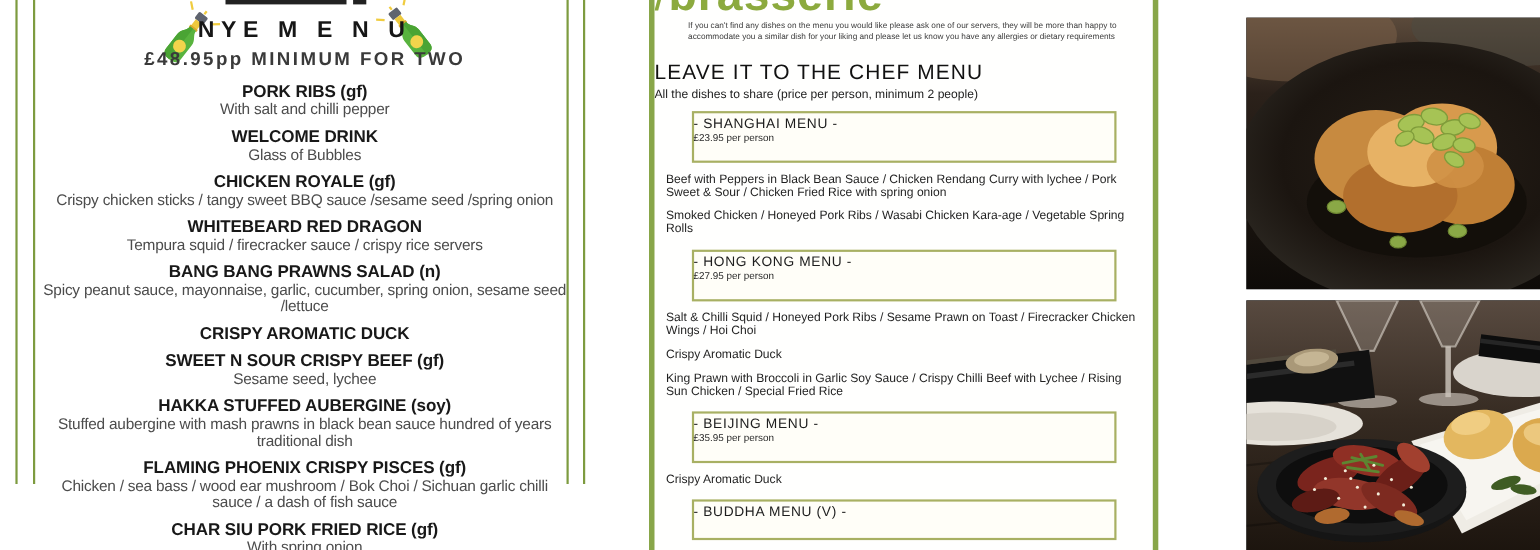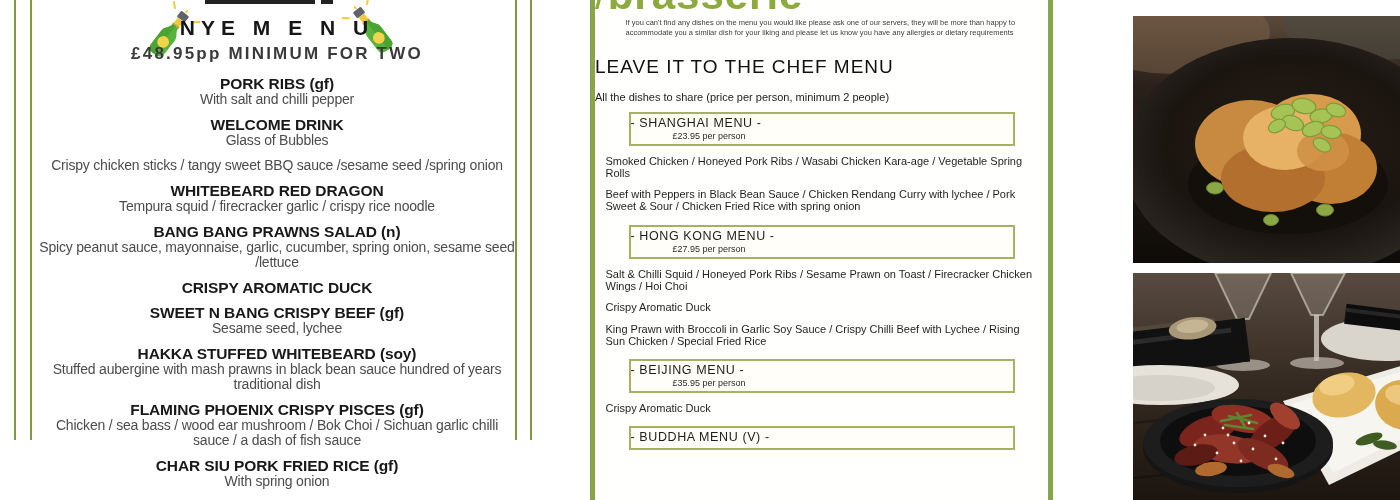"All the dishes to share" .chef-subtitle { margin-top: 13px -> 2px }
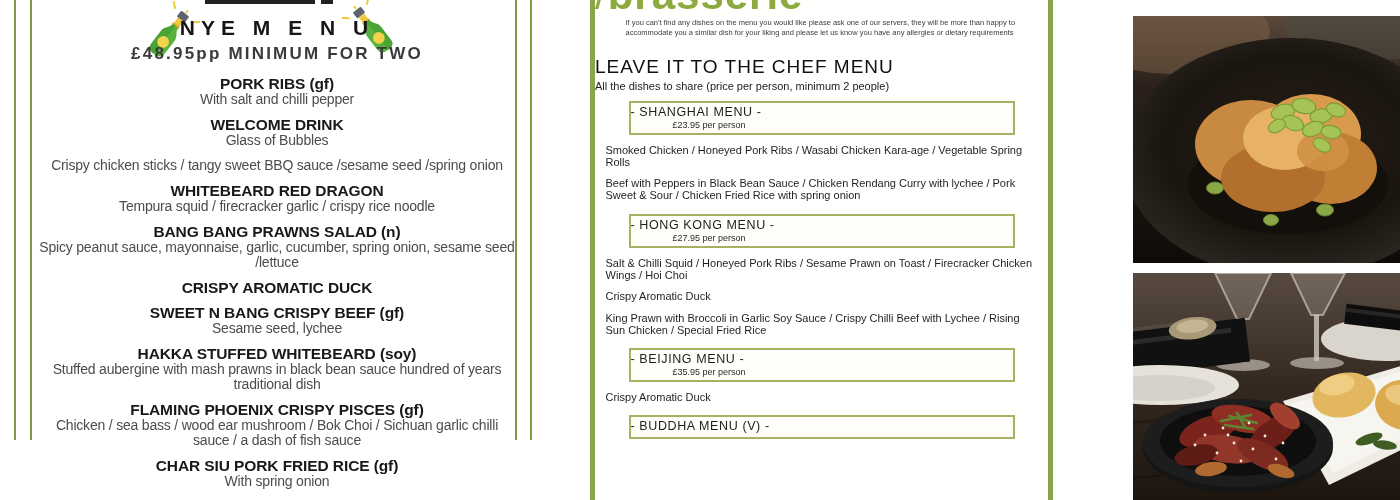"- SHANGHAI MENU -" .section-box { padding: 2px 0 3px -> 2px 0 16px }
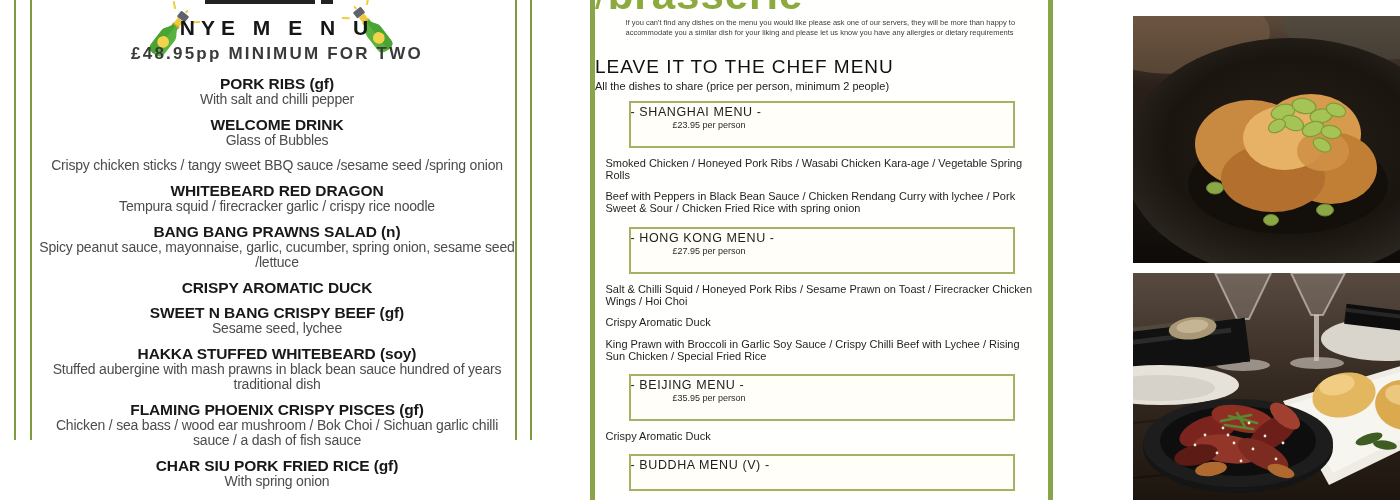"£23.95 per person" .section-price { margin-left: 42px -> none }
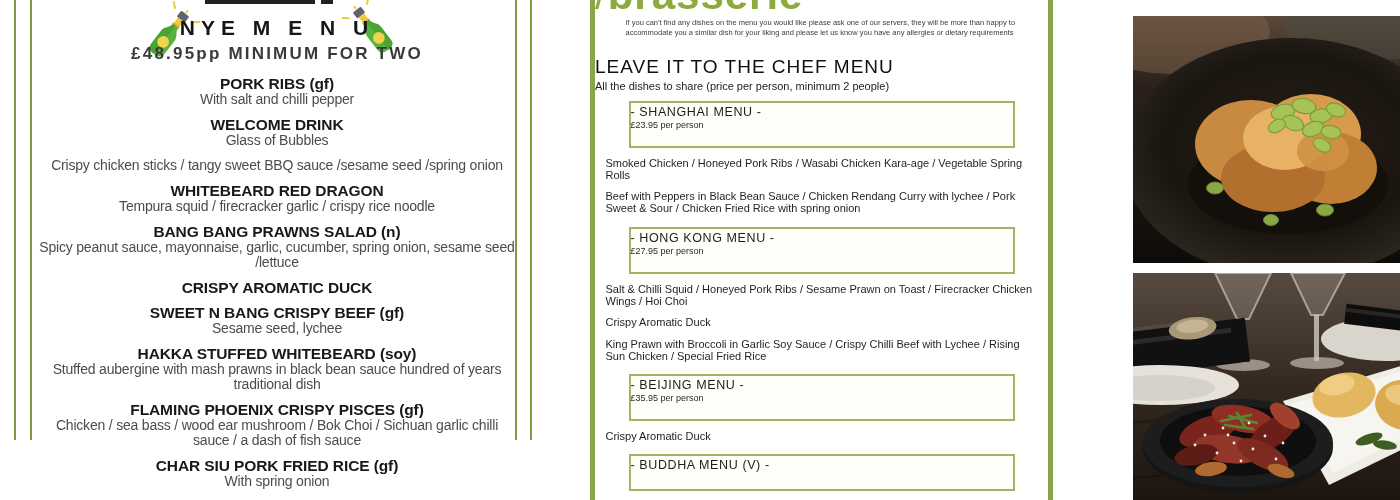"CHICKEN ROYALE (gf)" div.nye-item-name { html: none -> <div>CHICKEN ROYALE (gf)</div> }
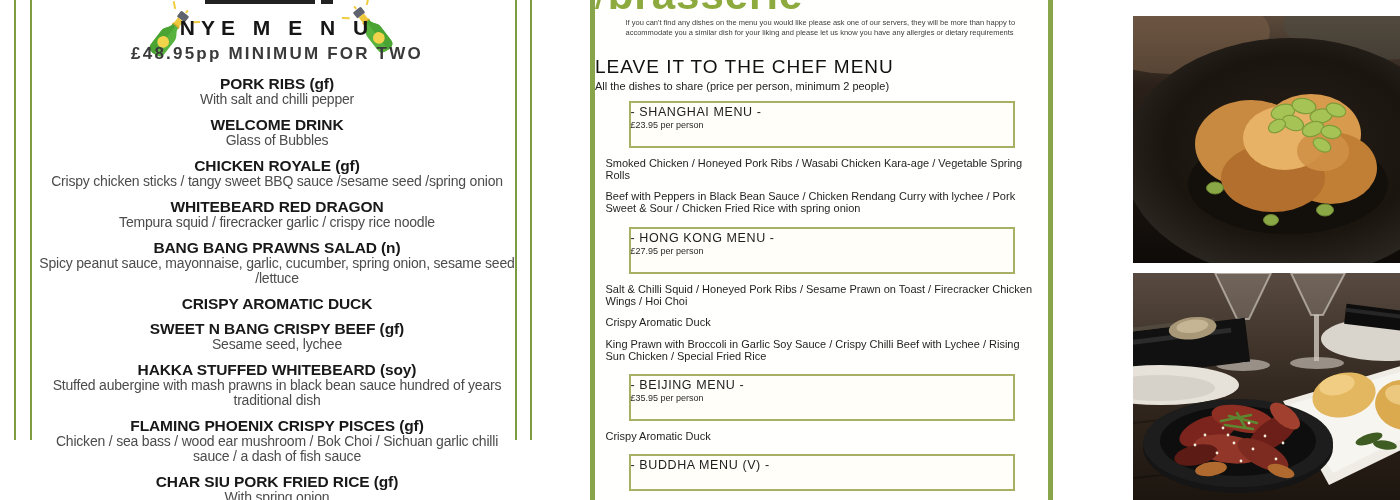"Smoked Chicken / Honeyed Pork" p.course { order: before "Beef with Peppers in Black" -> after "Beef with Peppers in Black" }
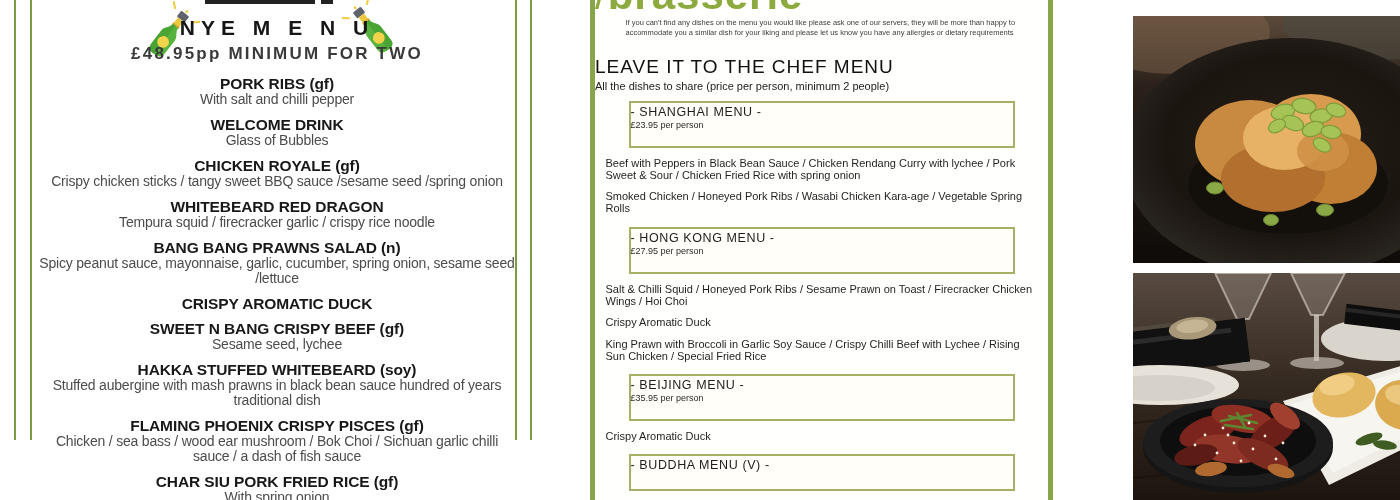"Tempura squid / firecracker garlic" div.nye-item-desc { text: garlic / crispy rice noodle -> sauce / crispy rice servers }
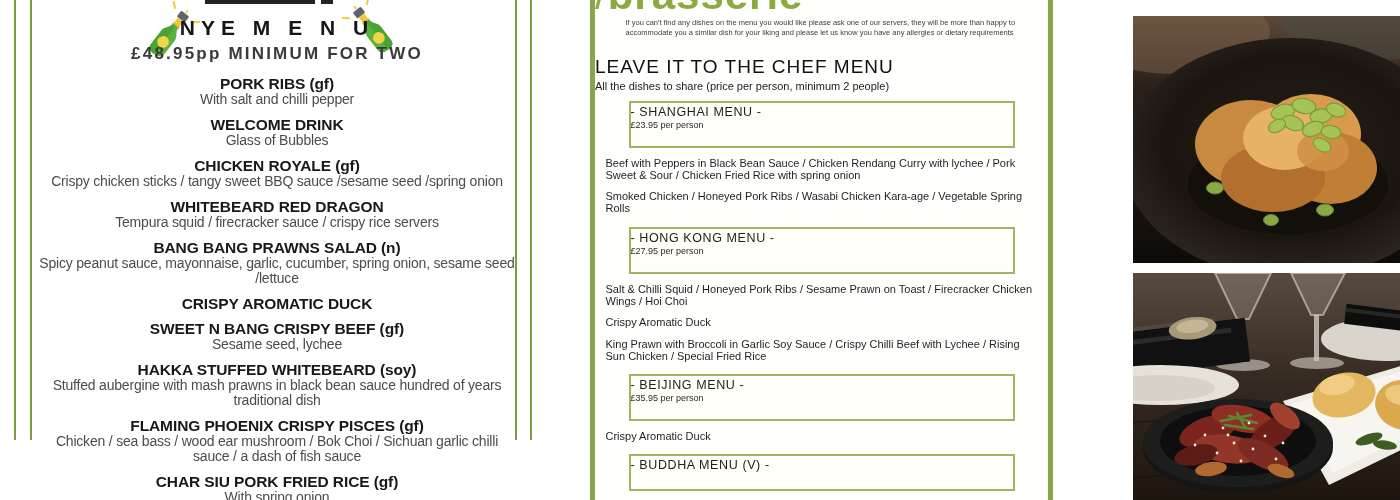"SWEET N BANG CRISPY BEEF" div.nye-item-name { text: BANG -> SOUR }
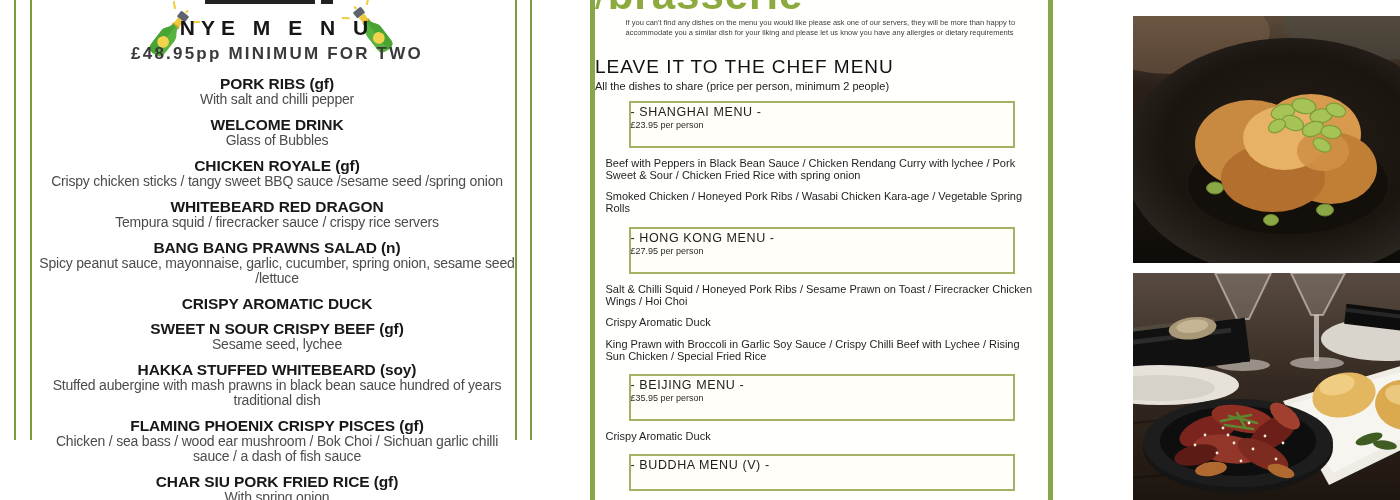"HAKKA STUFFED WHITEBEARD (soy)" div.nye-item-name { text: WHITEBEARD -> AUBERGINE }
